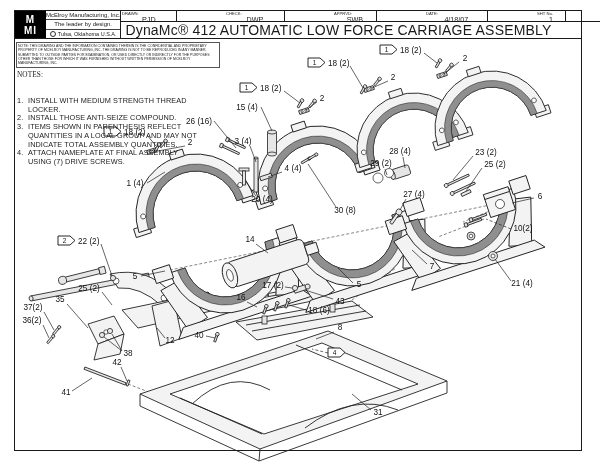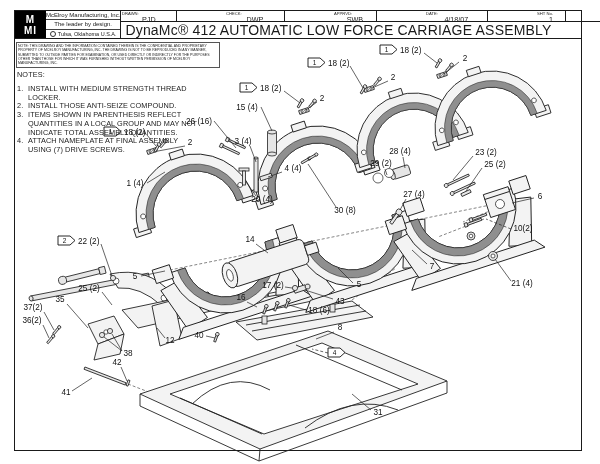"NOTES:" .notes-heading { font-family: none -> Liberation Serif, serif; margin-bottom: 5px -> 17px }
